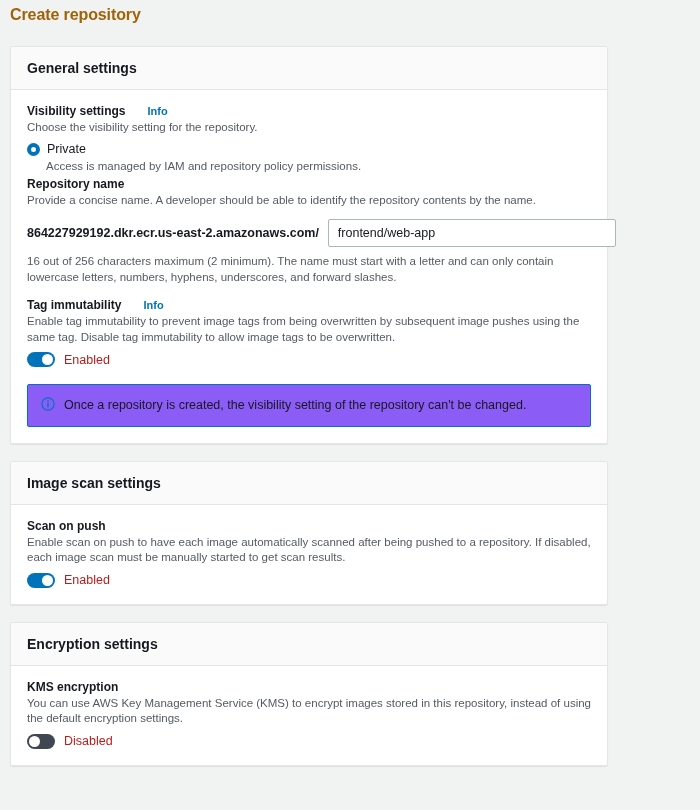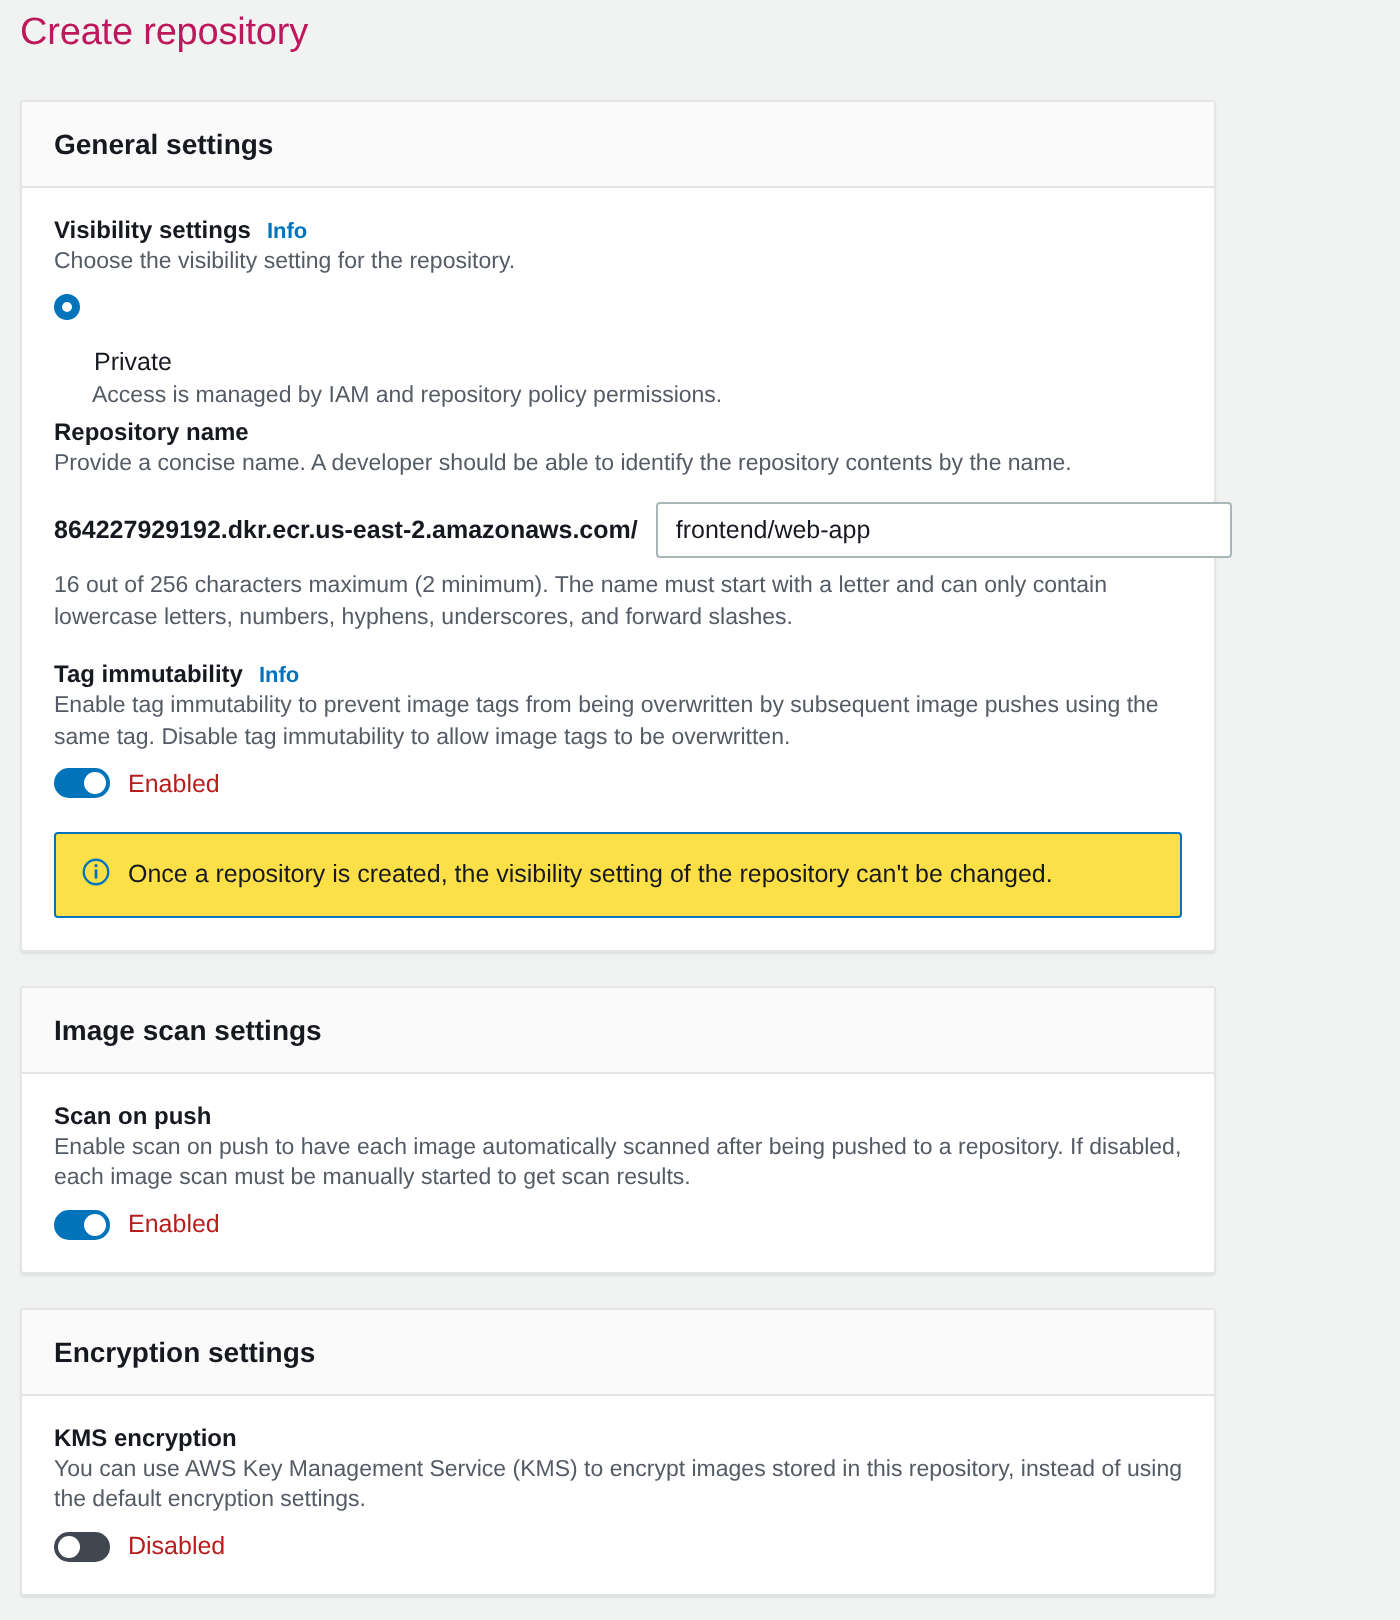"Create repository" .page-title { color: #be185d -> #a16207; font-size: 19px -> 16px; font-weight: 400 -> 700 }
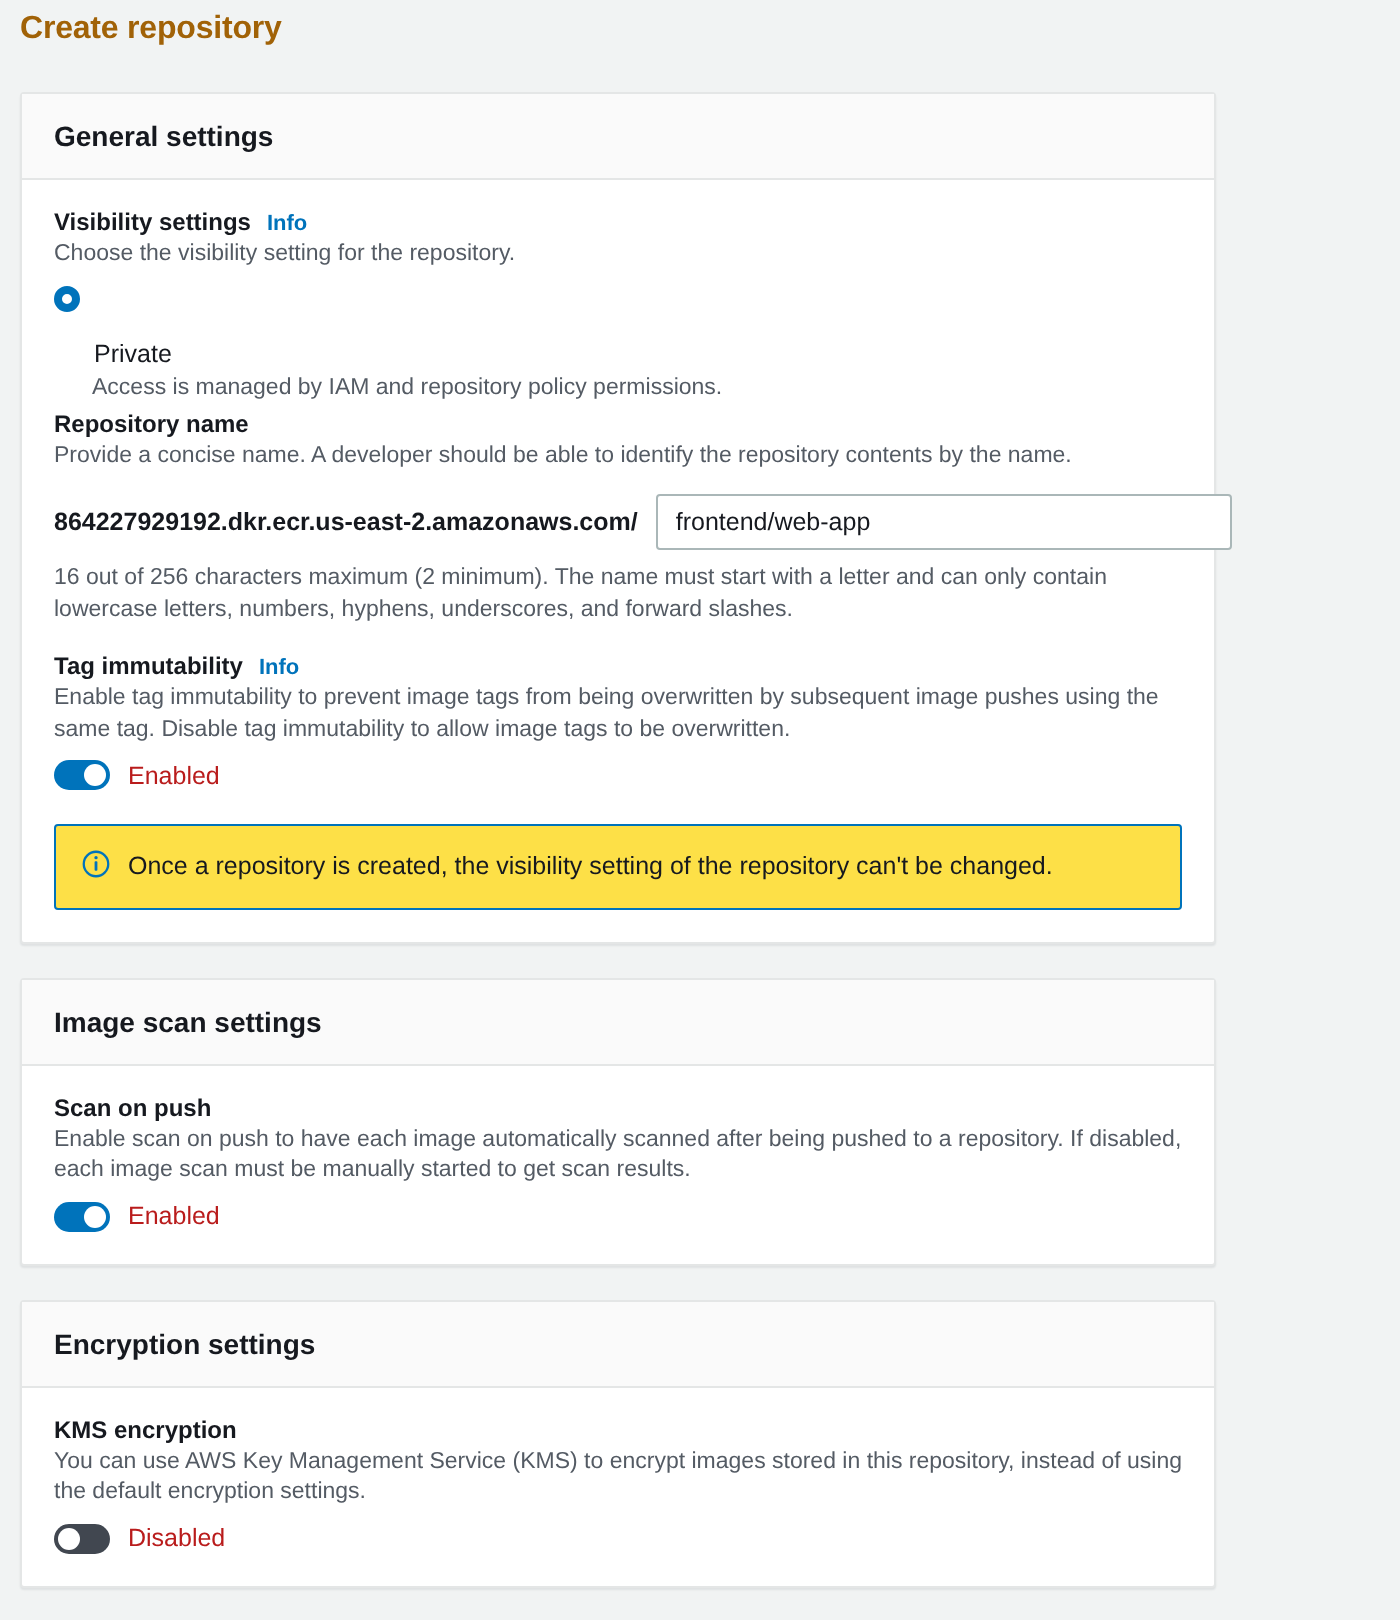"Visibility settings" .field-label-row { gap: 8px -> 22px }
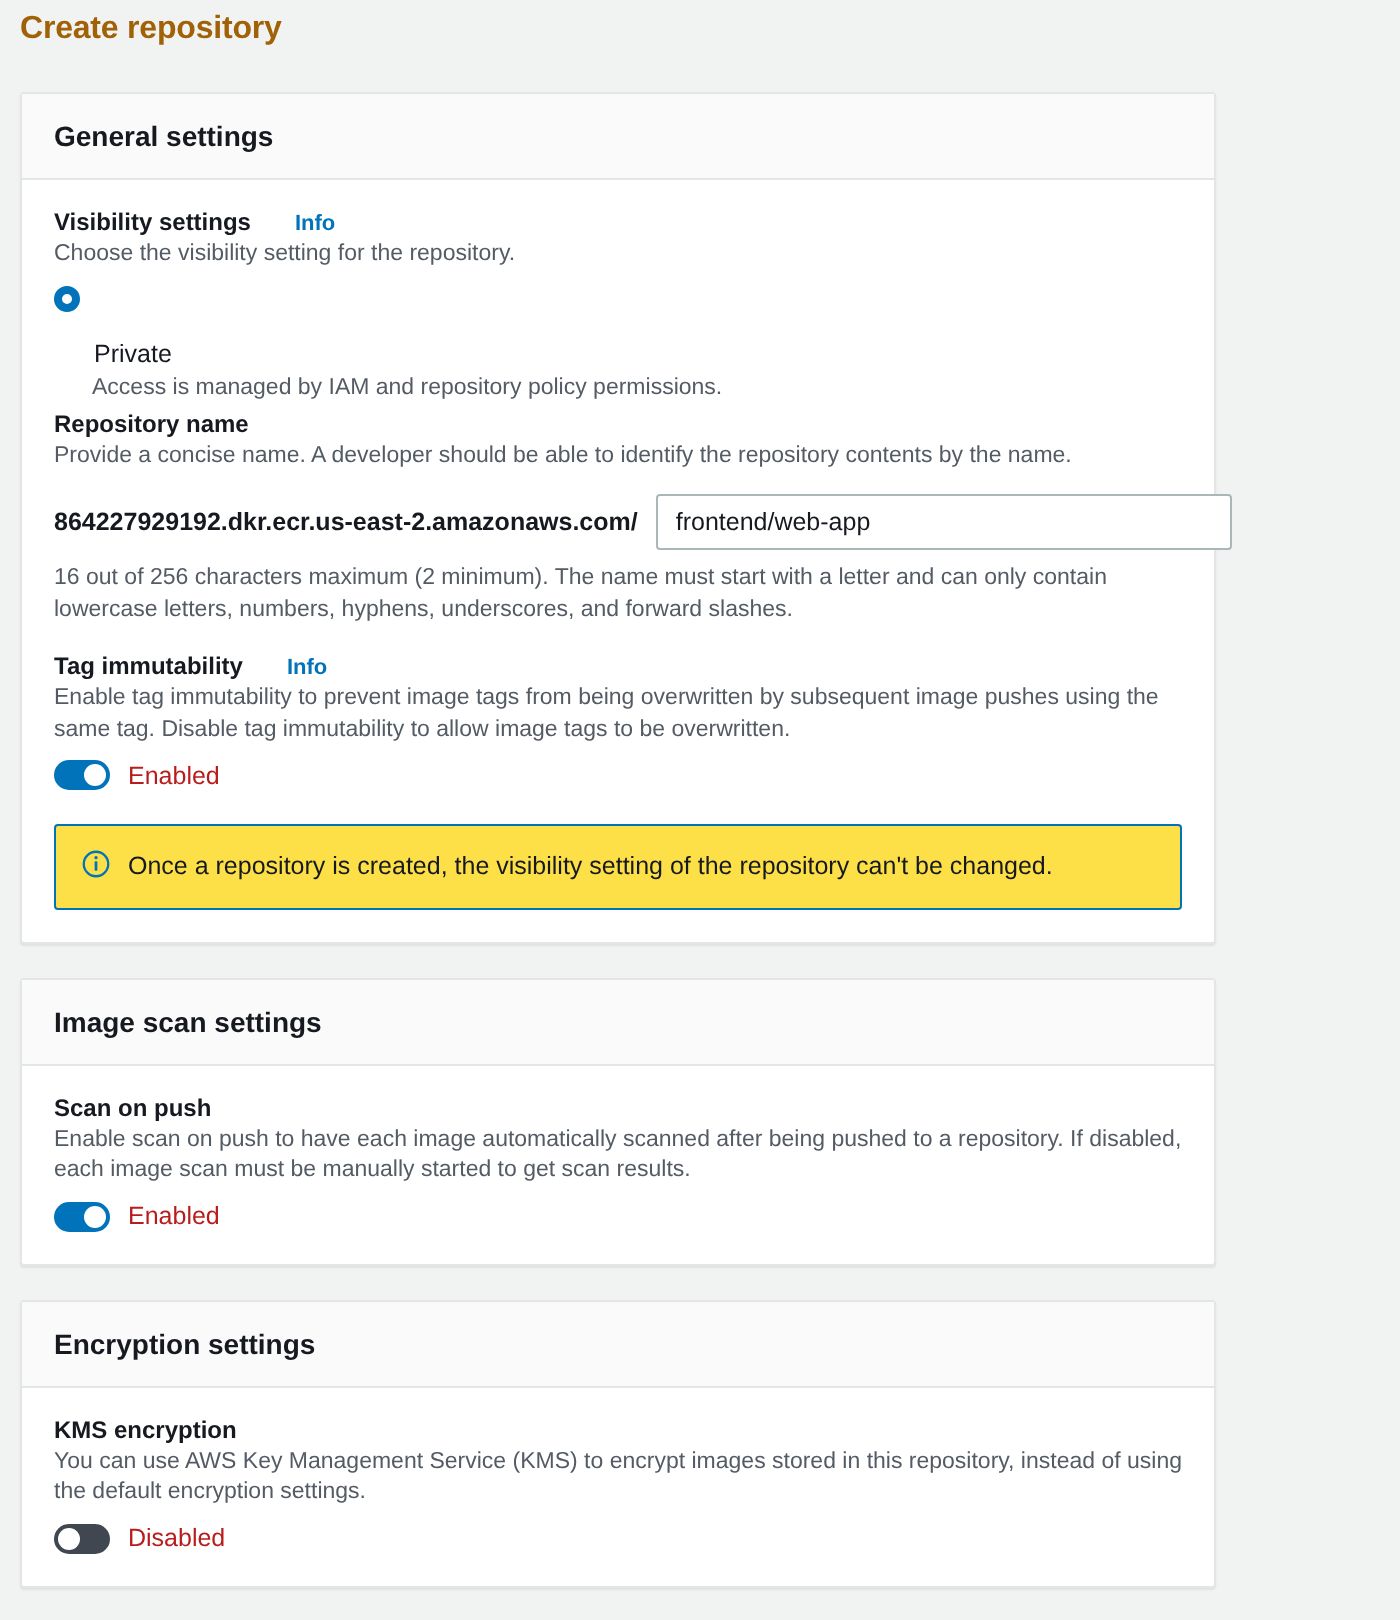"Private" .radio-title { margin-top: 28px -> none }
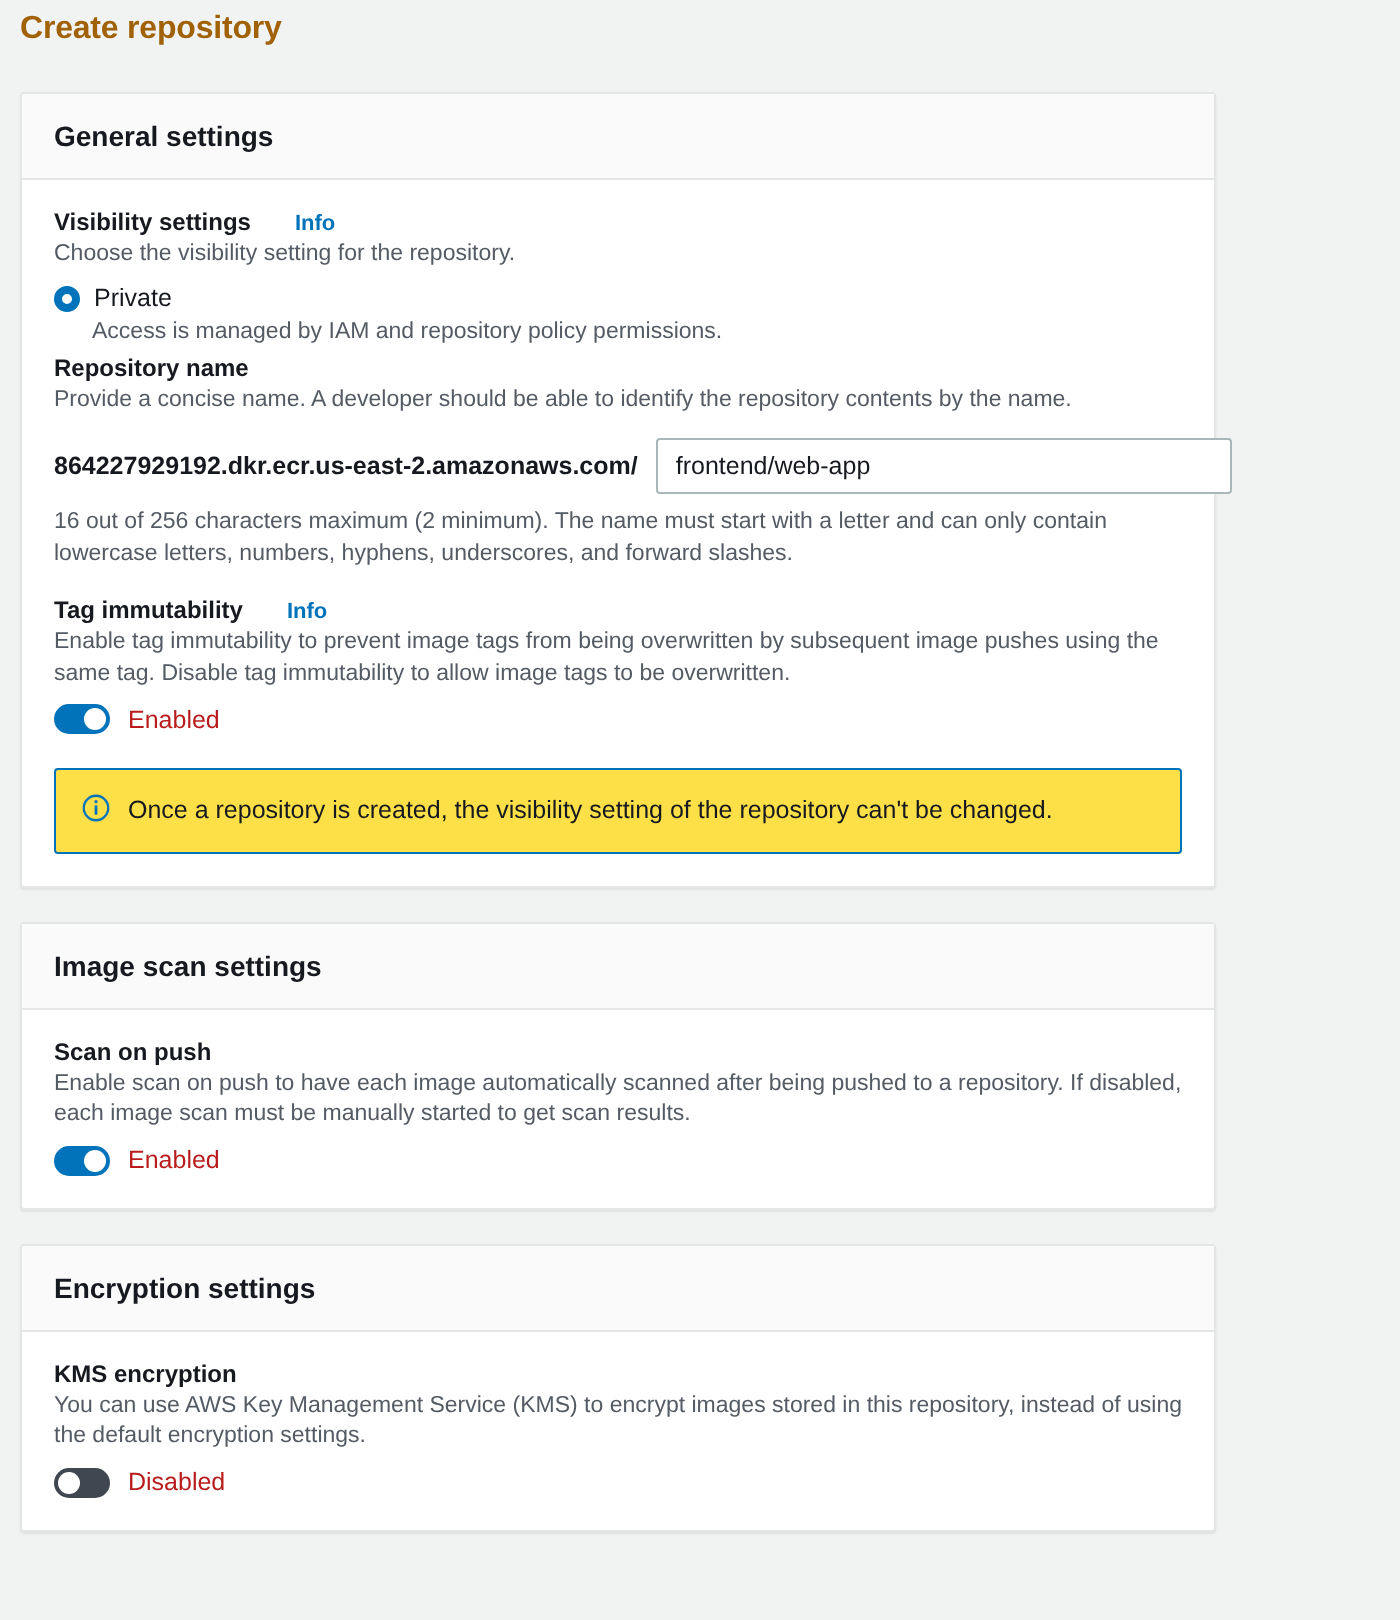"Once a repository is created," .alert { background: #fde047 -> #8b5cf6 }
